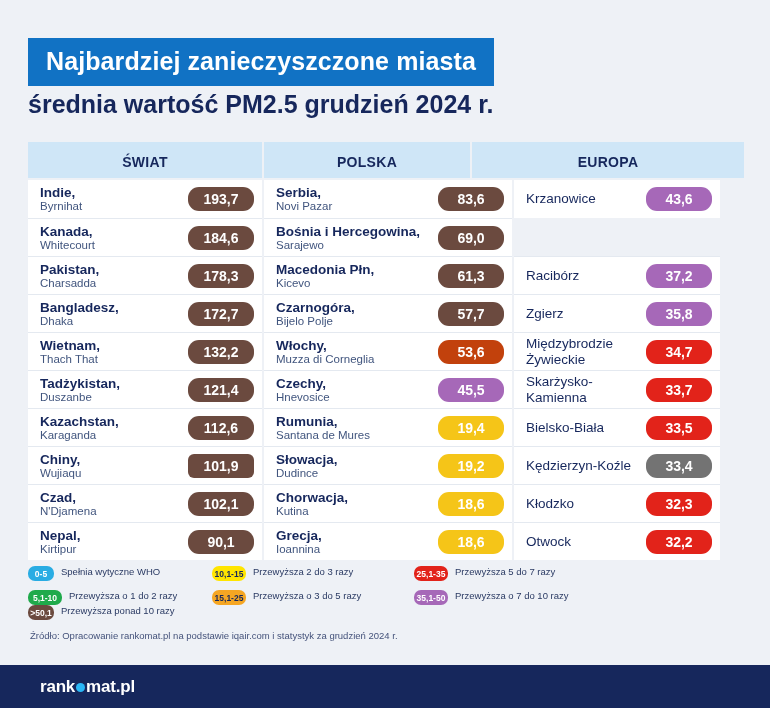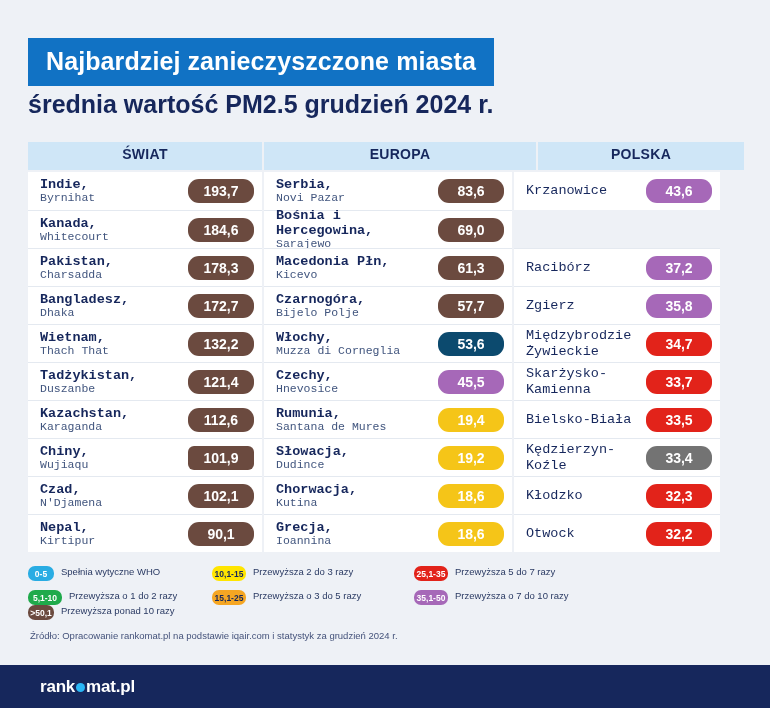"ŚWIAT" .th { padding: 4px 0 8px 0 -> 12px 0 8px 0 }
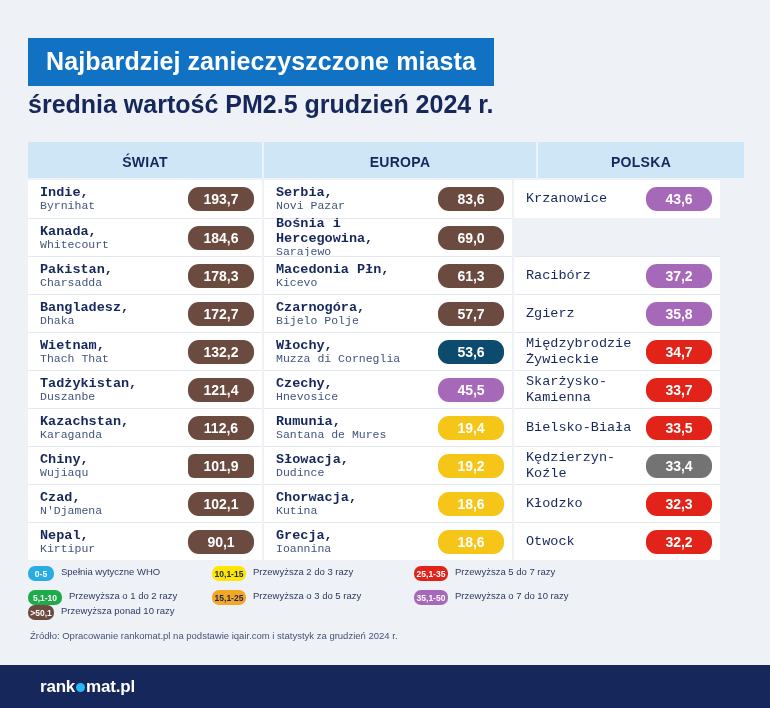"EUROPA" div.th { order: before "POLSKA" -> after "POLSKA" }
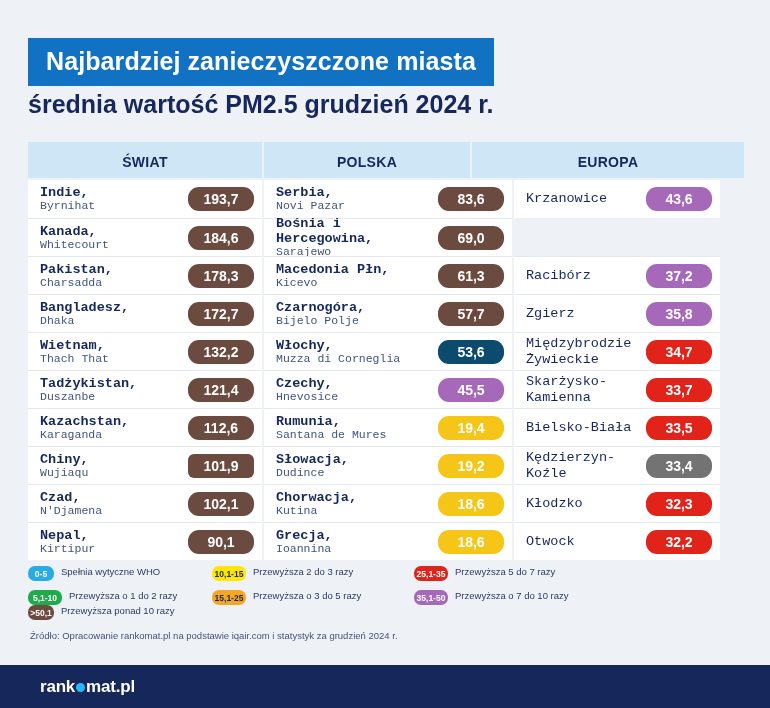"Indie," .place { font-family: Liberation Mono, monospace -> none }
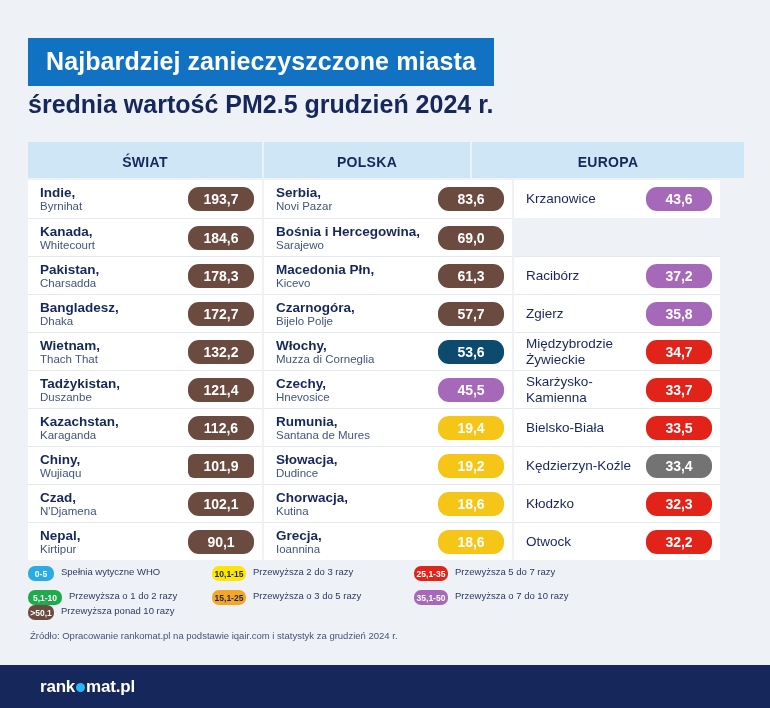"53,6" div.pill { background: #0c4a6e -> #c2410c }
